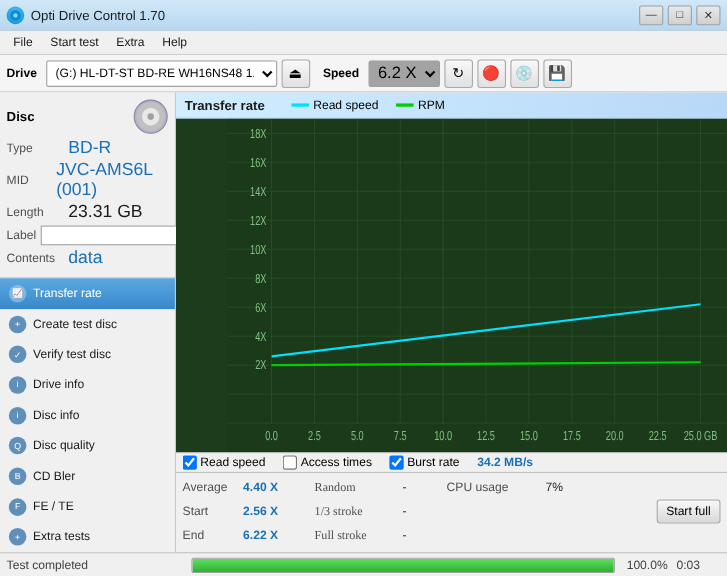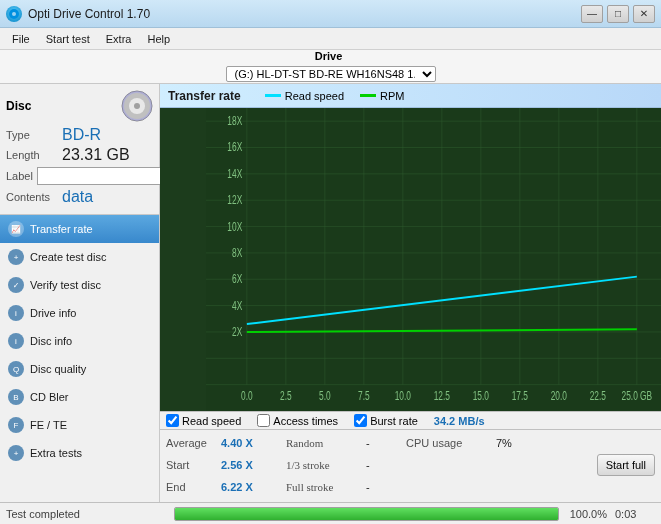"Drive" #toolbar { flex-direction: column -> none }
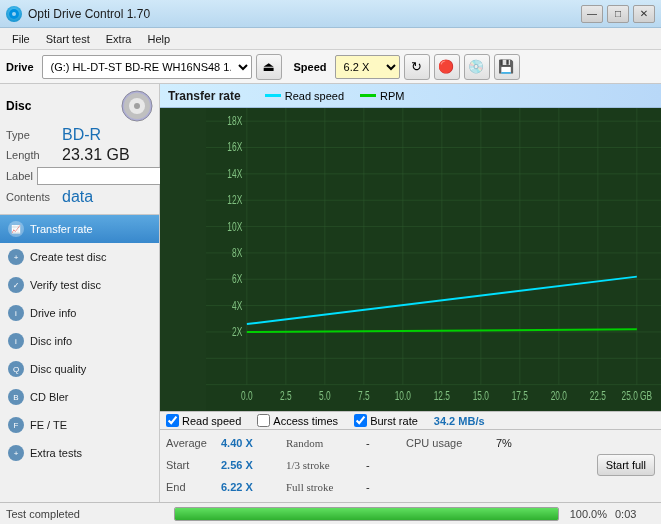"6.2 X" #speed-select { background: #fef9c3 -> #a3a3a3; font-size: 11px -> 15px }
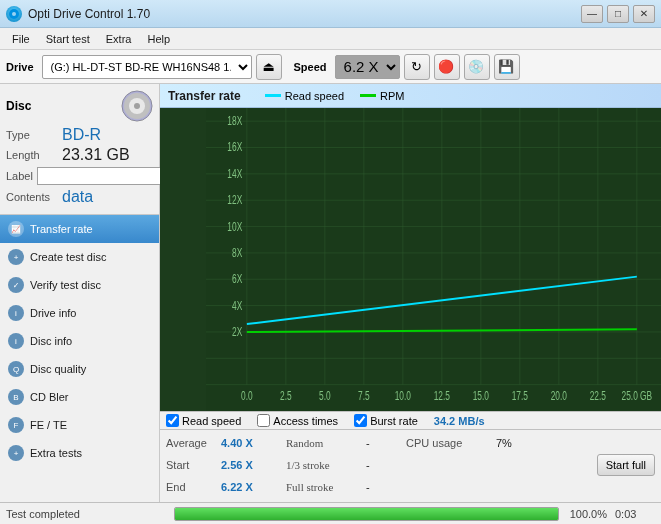"MID" div.disc-row { html: none -> <div> <span>MID</span> <span>JVC-AMS6L (001)</span> </div> }
